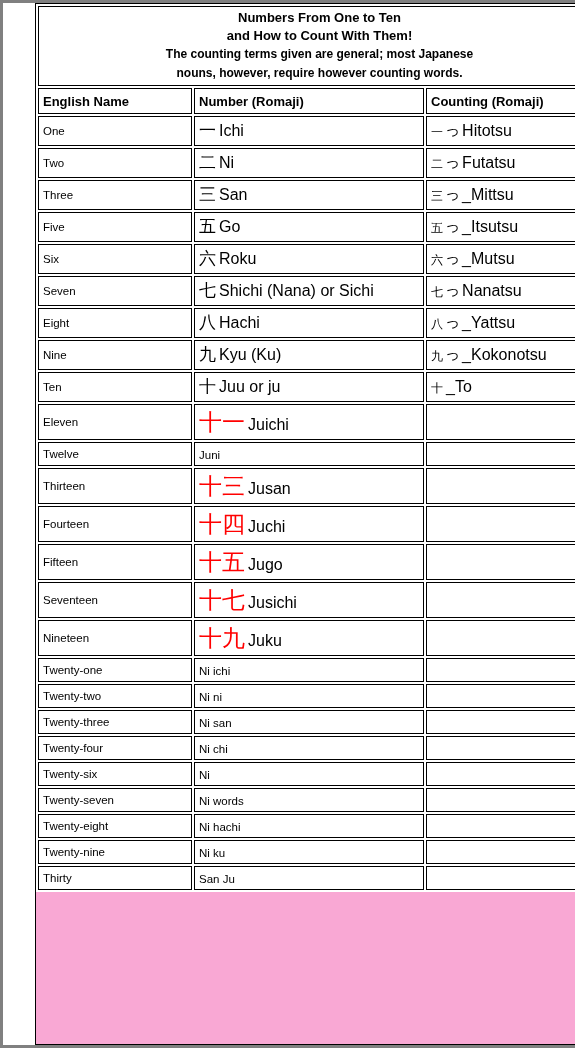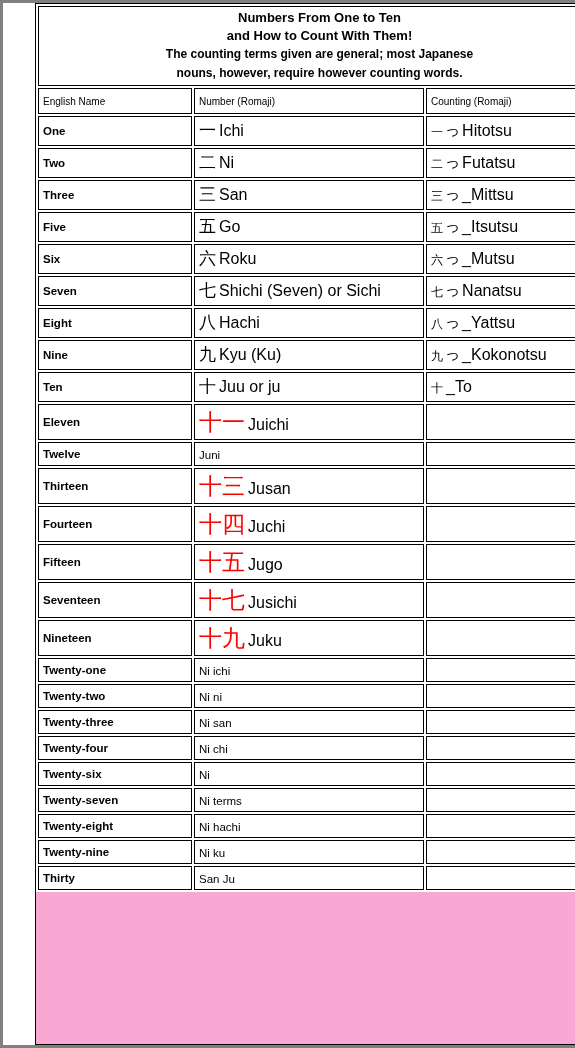"English Name" td.col-header { font-size: 10px -> 13px; font-weight: normal -> bold }
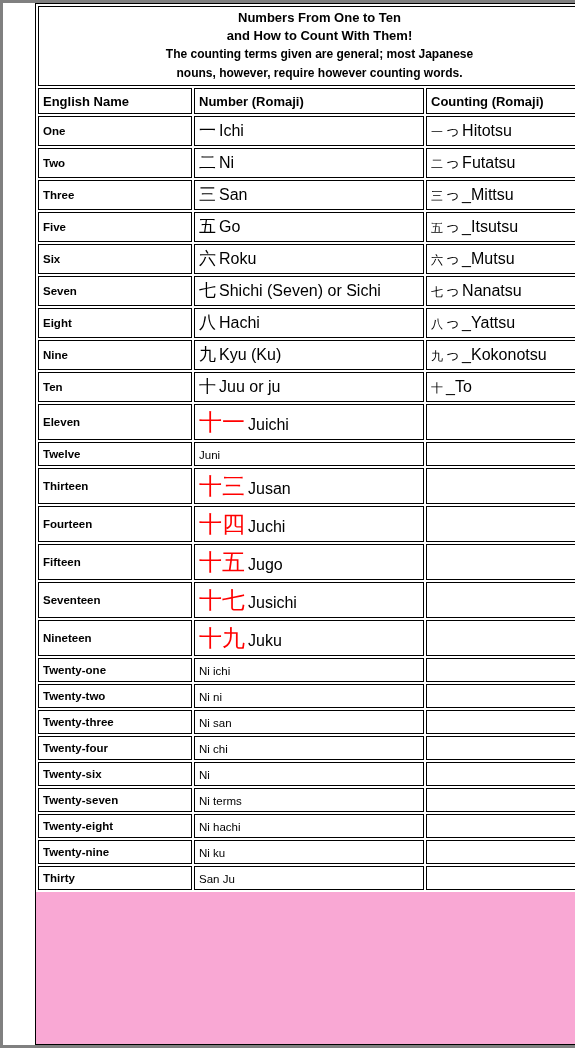"One" td.english { font-weight: bold -> none }
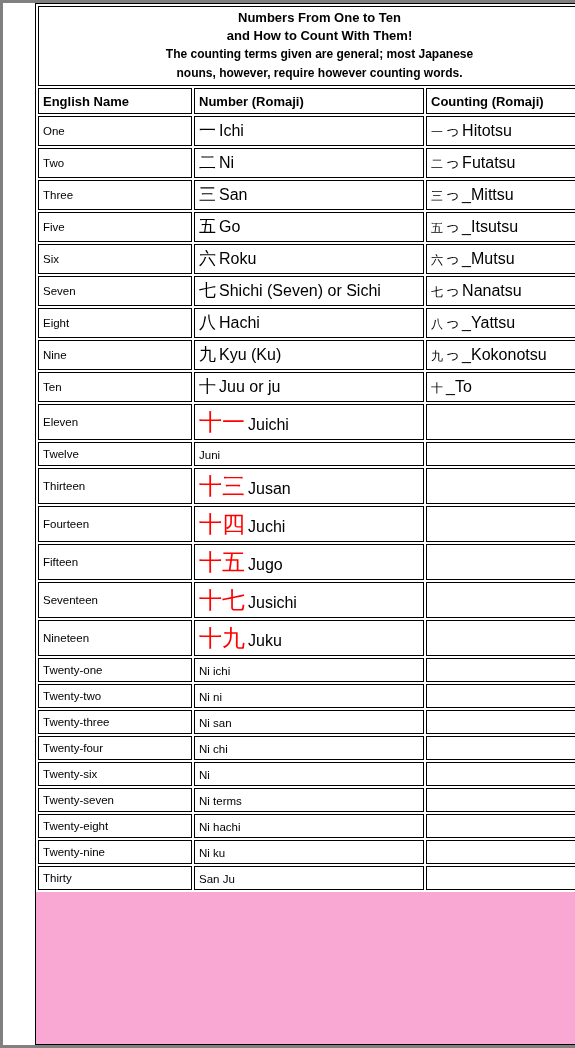"Shichi (Seven) or Sichi" span.romaji { text: Seven -> Nana }
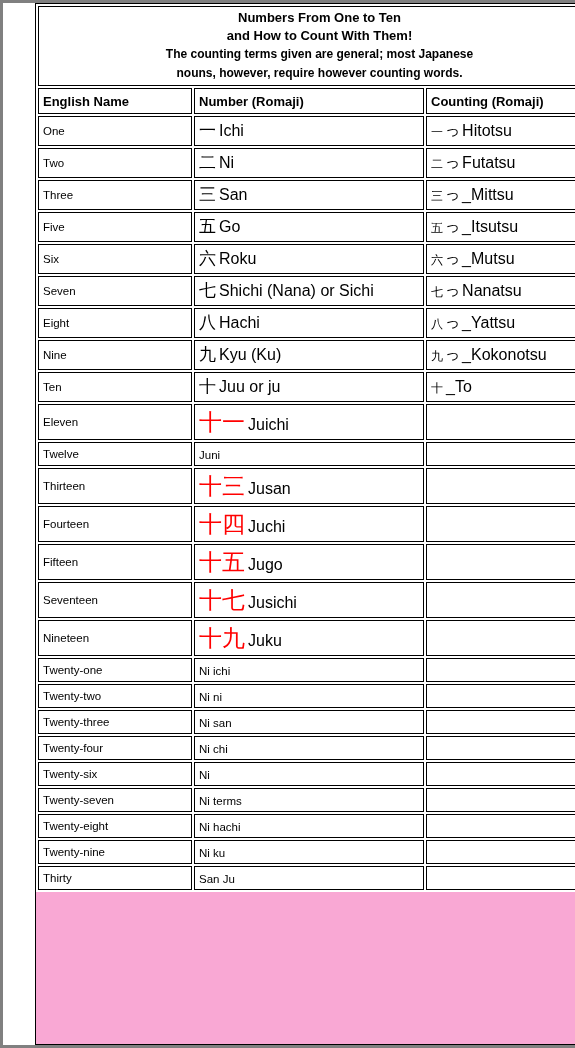"Ni terms" span.plain { text: terms -> words }
